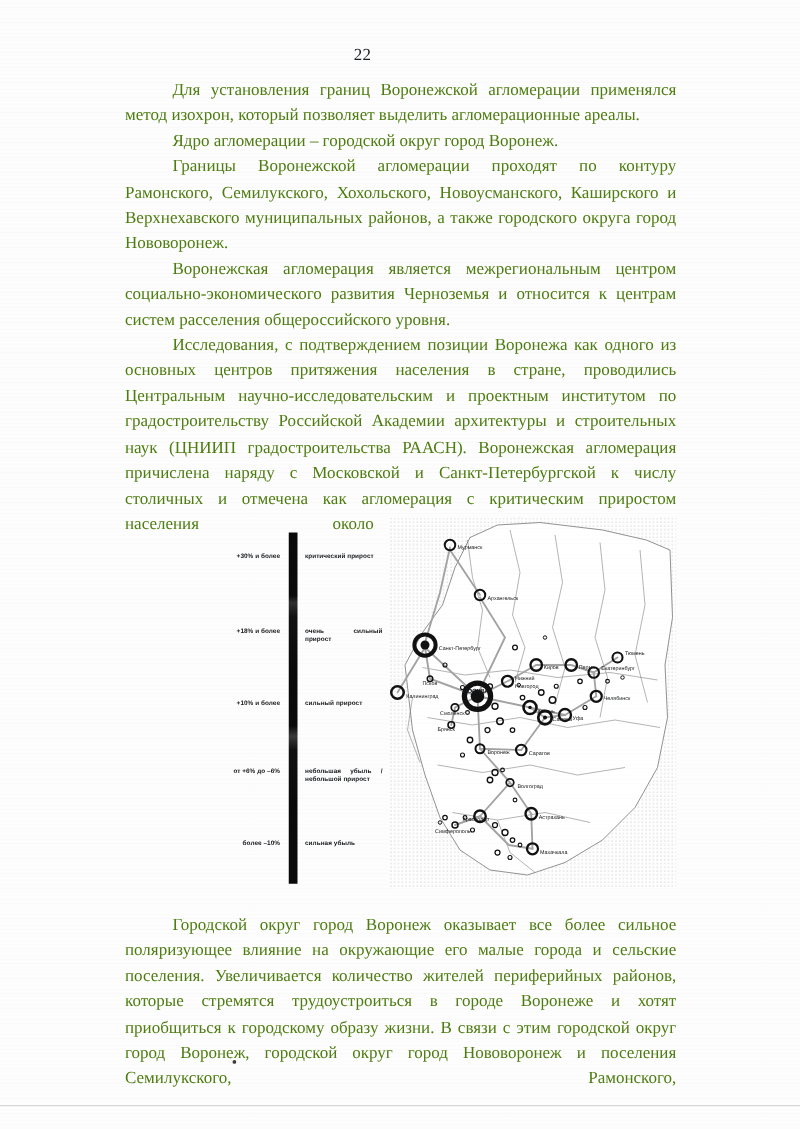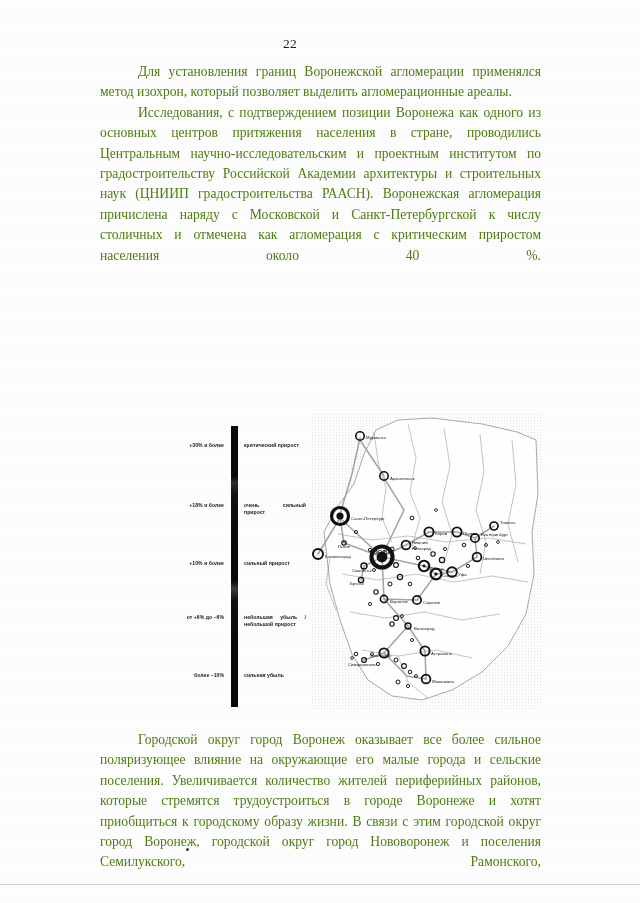"Ядро агломерации – городской округ" p { html: none -> <p>Ядро агломерации – городской округ город Воронеж.</p> }
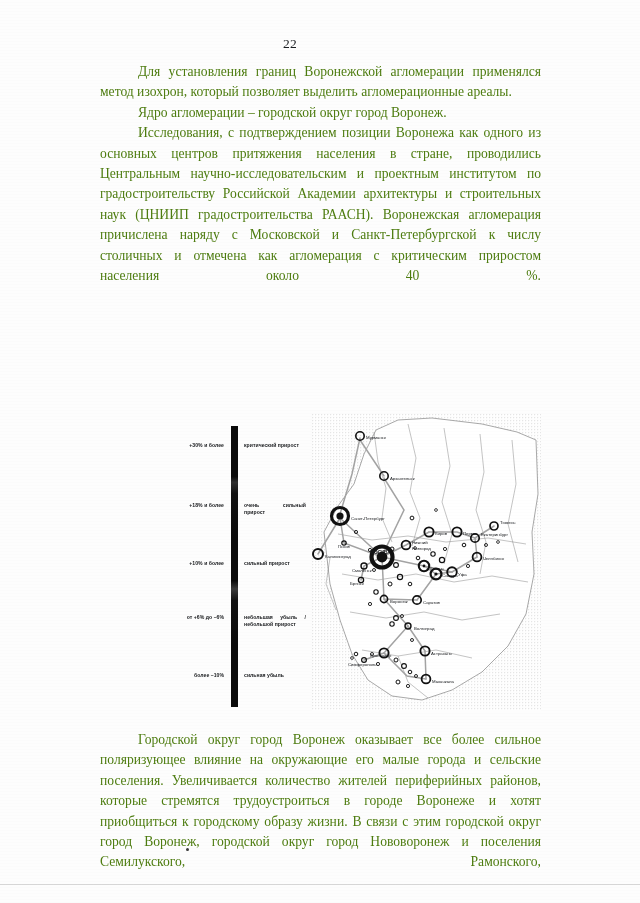"Границы Воронежской агломерации проходят" p { html: none -> <p>Границы Воронежской агломерации проходят по контуру Рамонского, Семилукского, Хохольского, Новоусманского, Каширского и Верхнехавского муниципальных районов, а также городского округа город Нововоронеж.</p> }
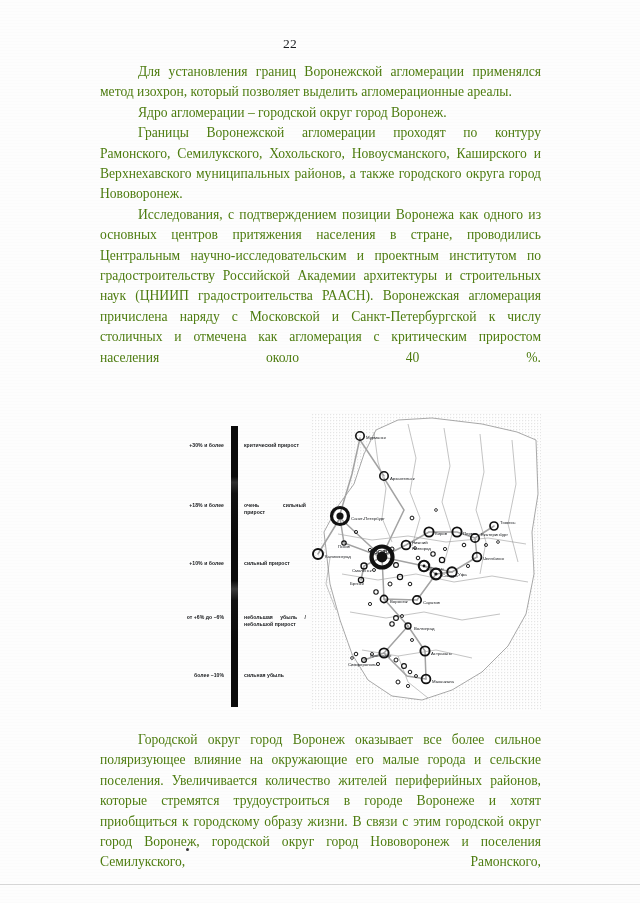"Воронежская агломерация является" p { html: none -> <p>Воронежская агломерация является межрегиональным центром социально-экономического развития Черноземья и относится к центрам систем расселения общероссийского уровня.</p> }
